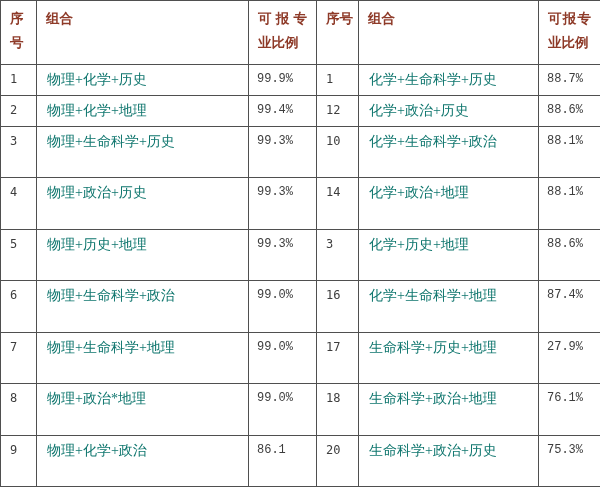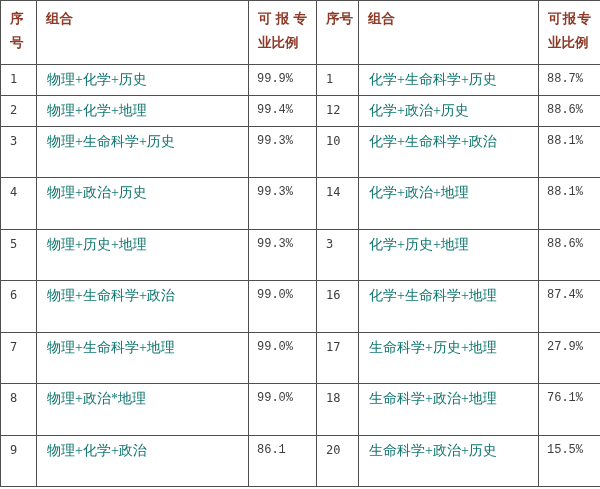"15.5%" td.ratio-cell { text: 15.5% -> 75.3% }
